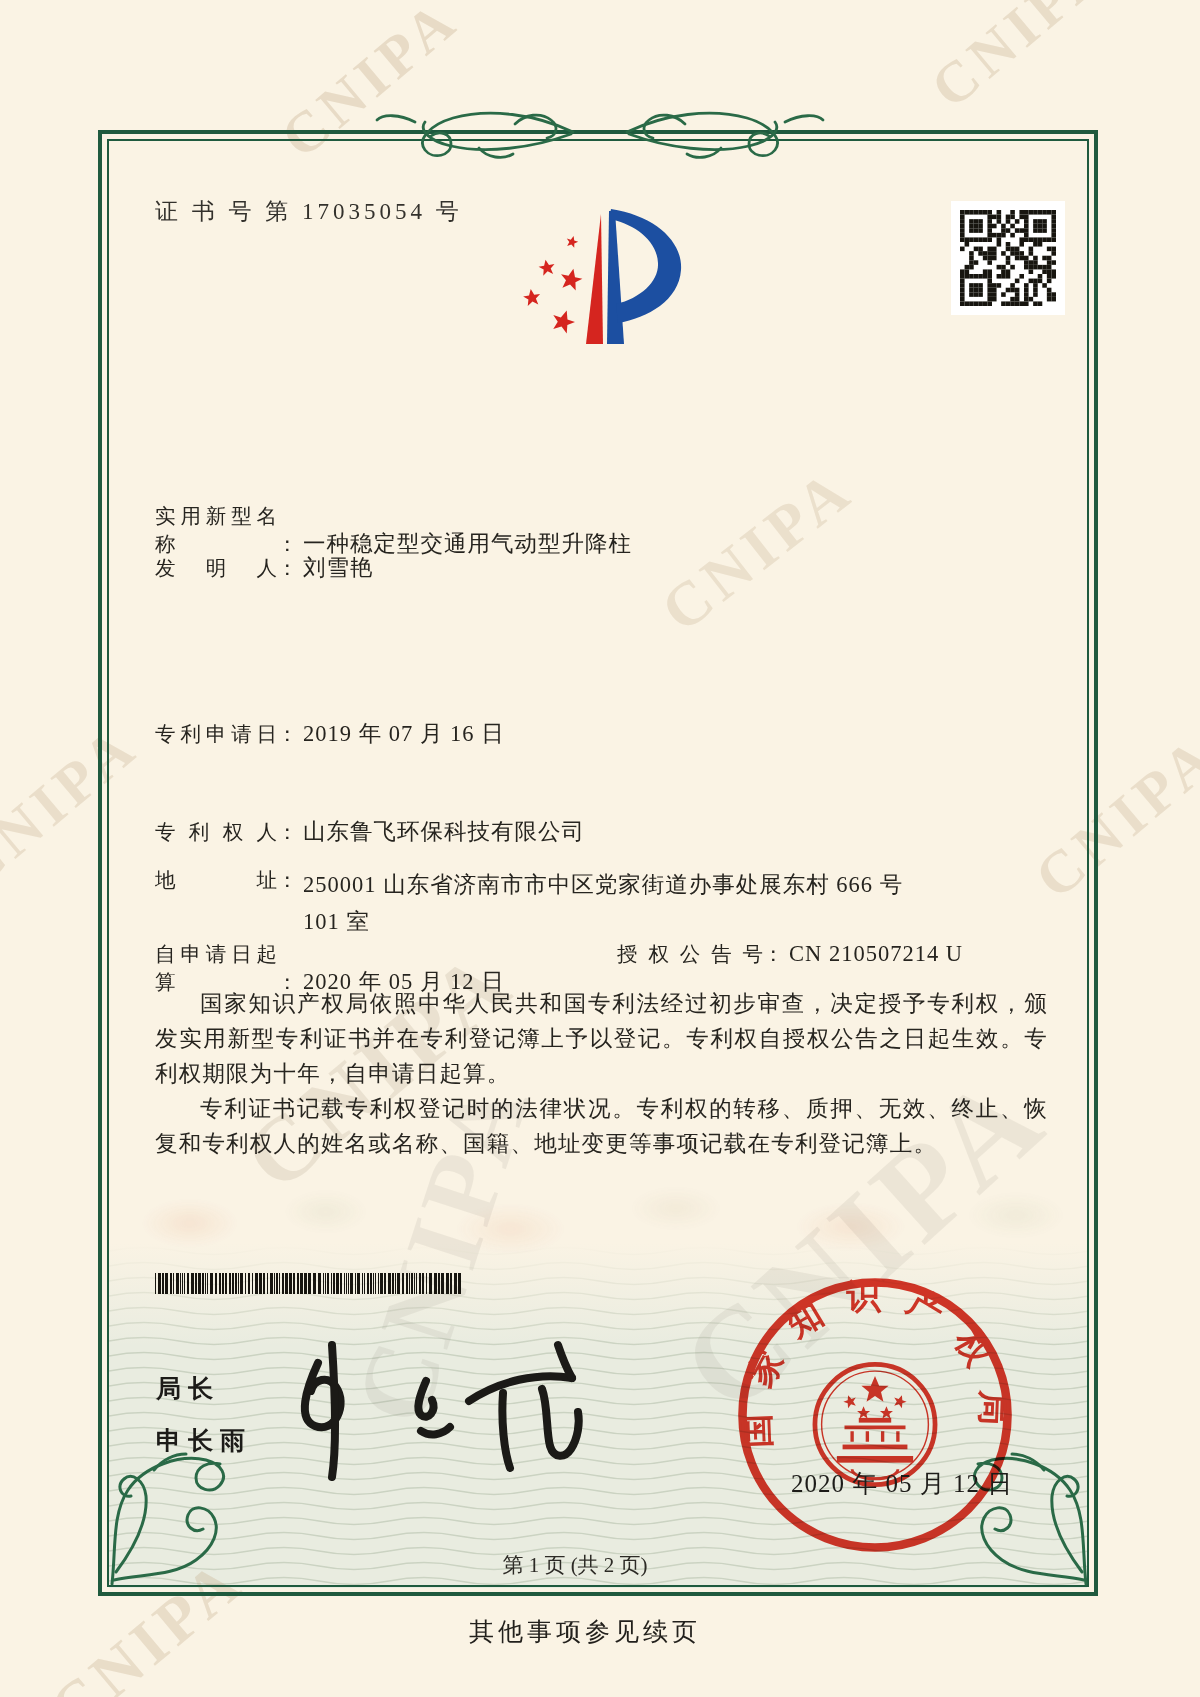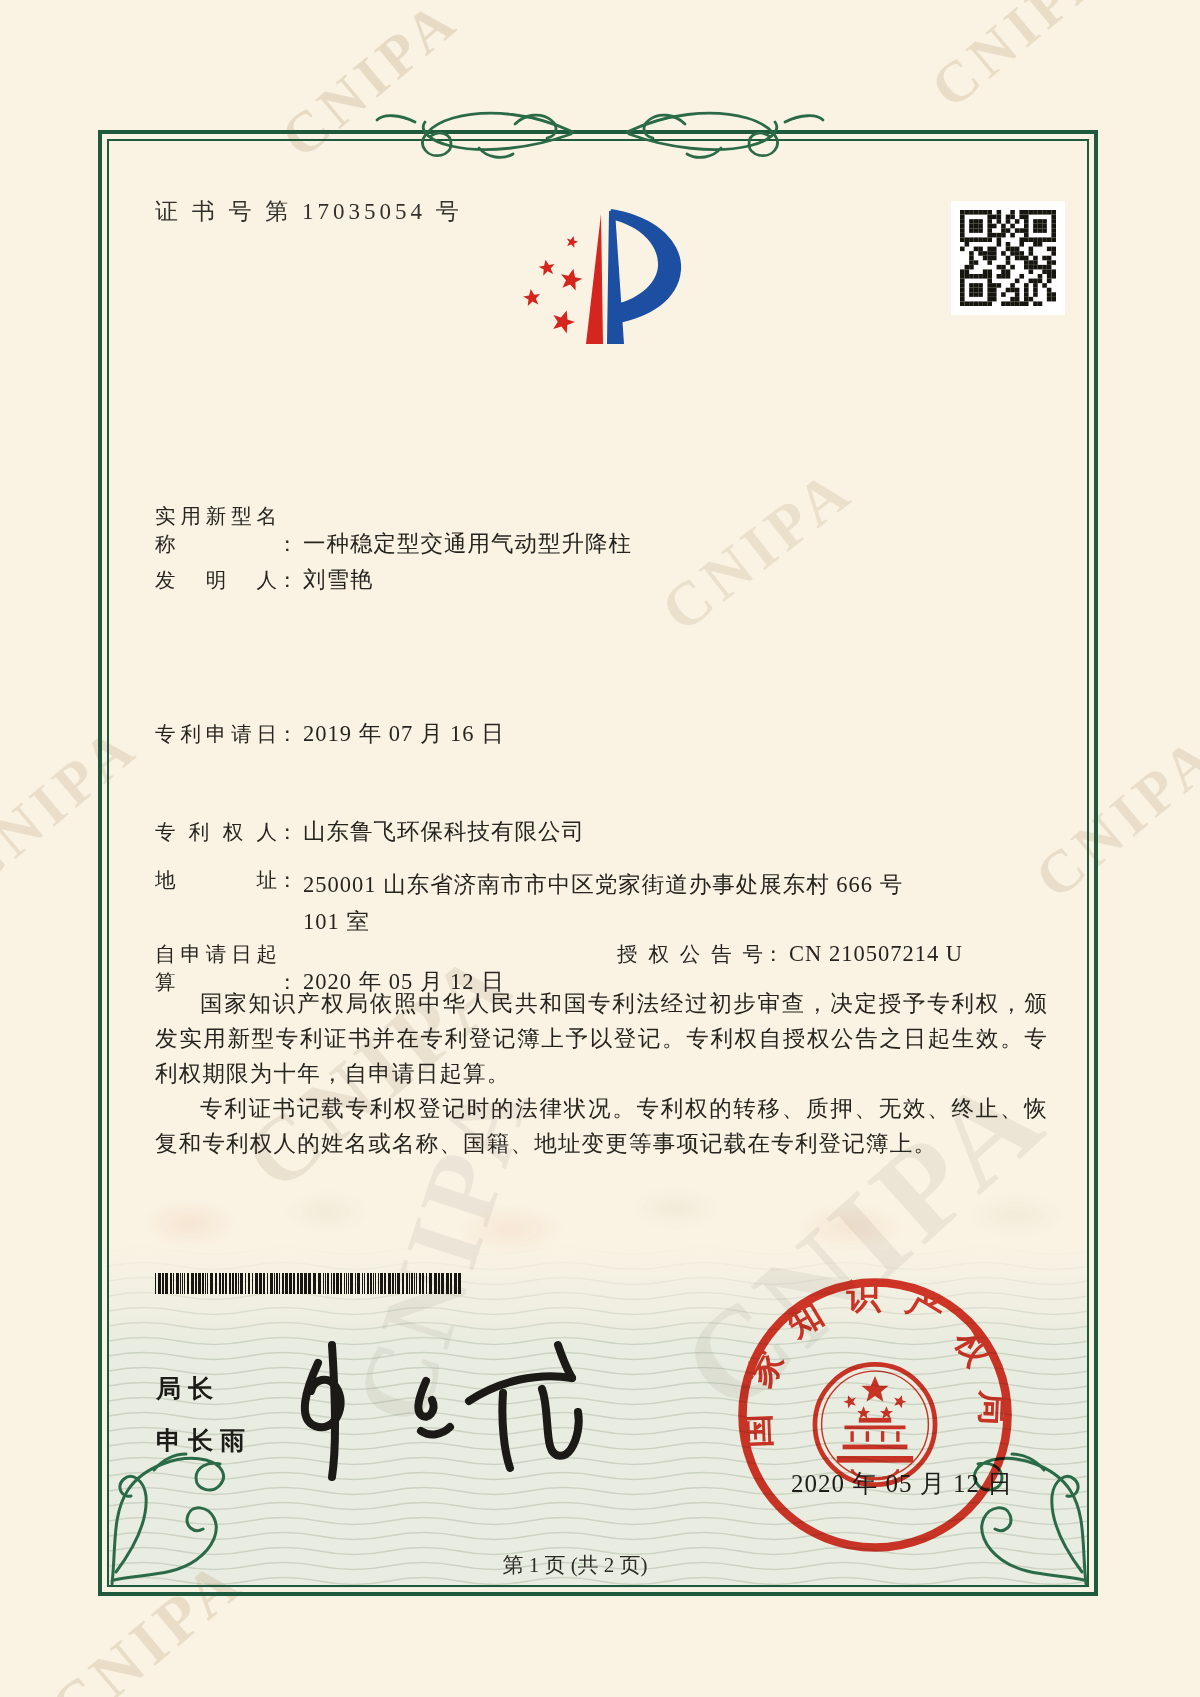"发明人： 刘雪艳" div.field { top: 564px -> 552px }
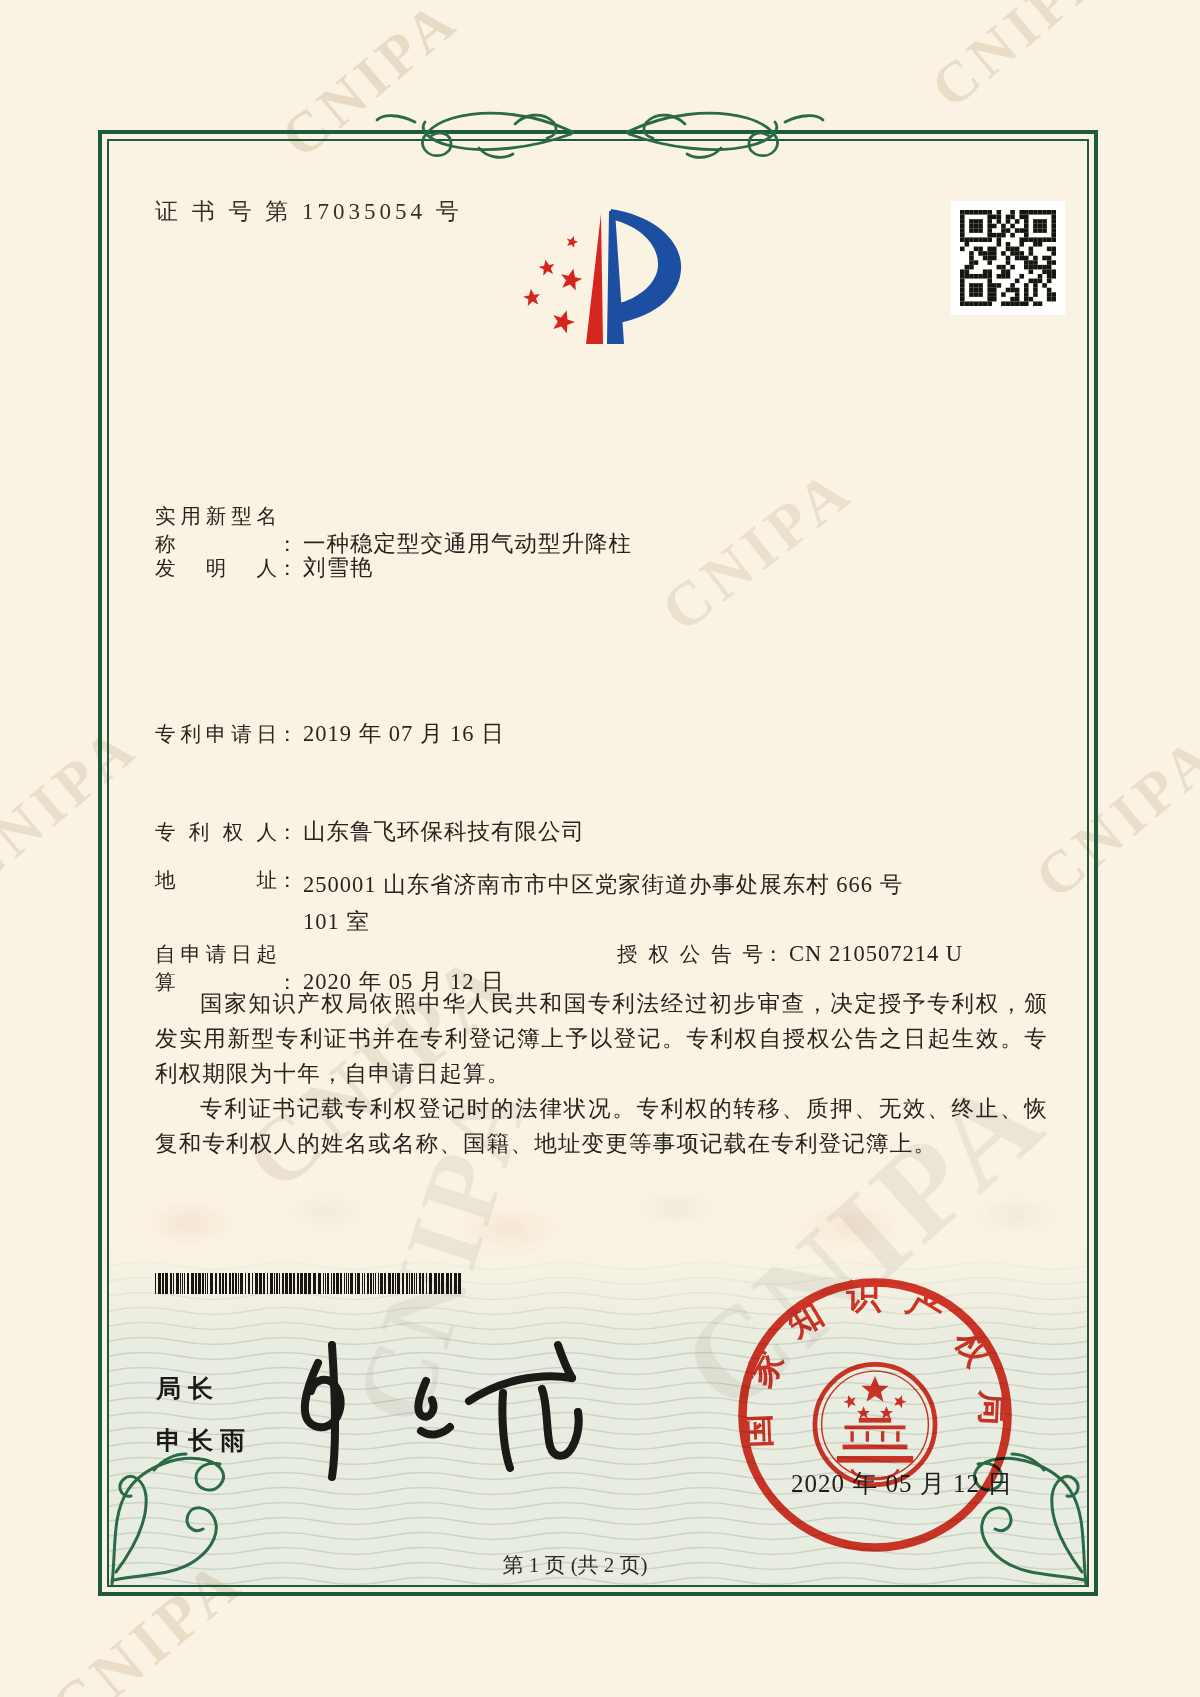"其他事项参见续页" div.note { html: none -> <div>其他事项参见续页</div> }
